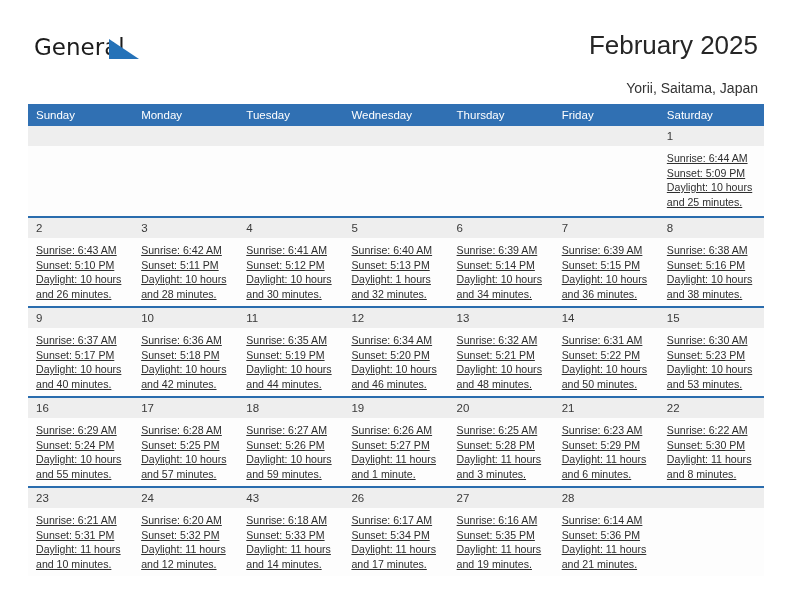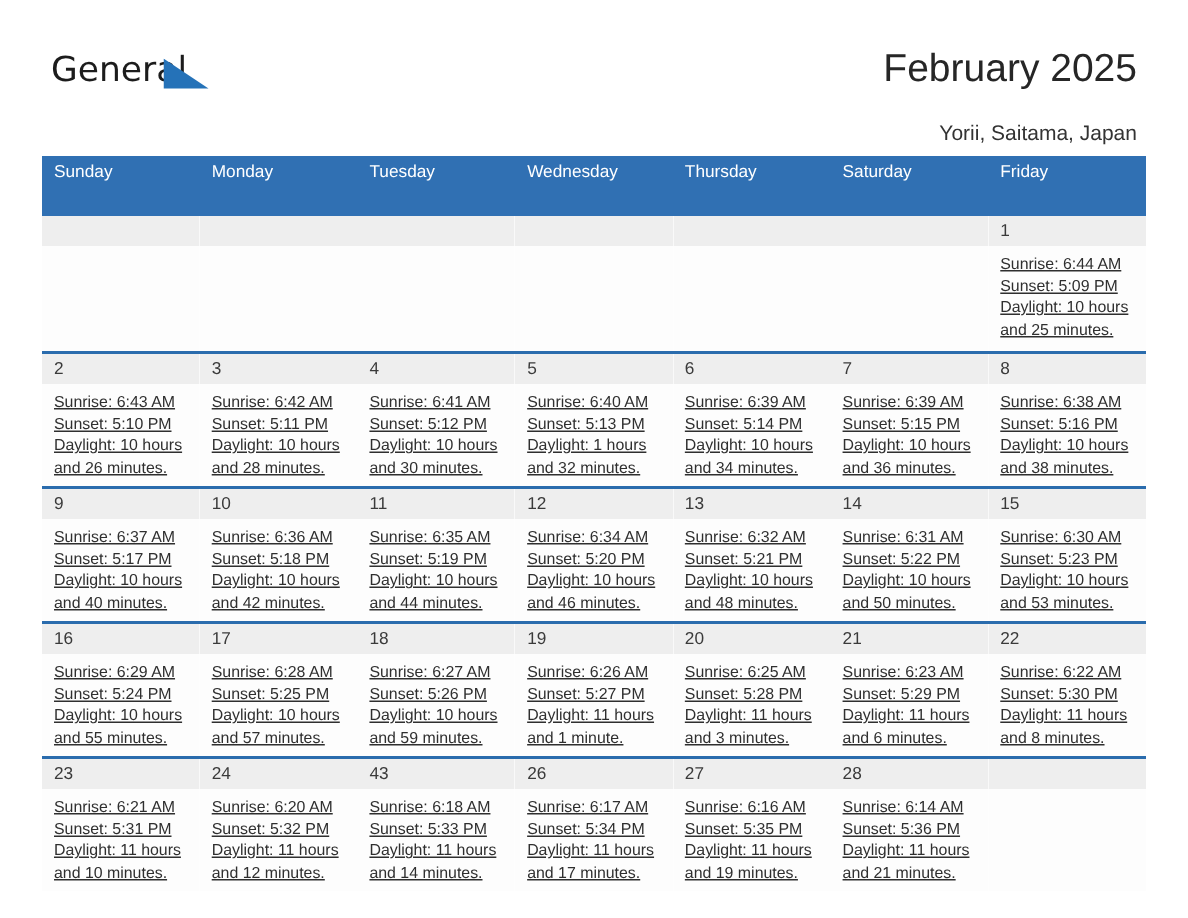"Sunday" .weekday-row { height: 40px -> 22px }
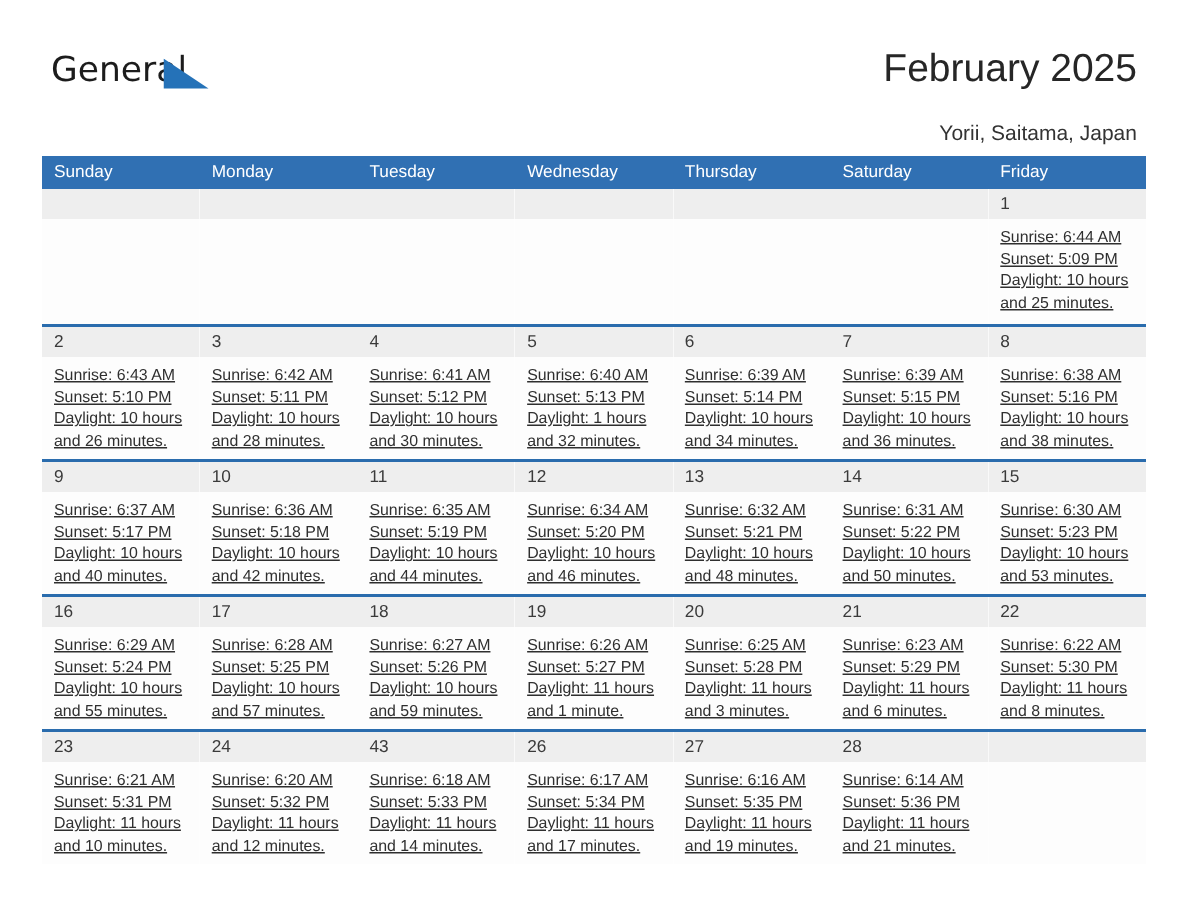"Saturday" div.weekday { order: before "Friday" -> after "Friday" }
